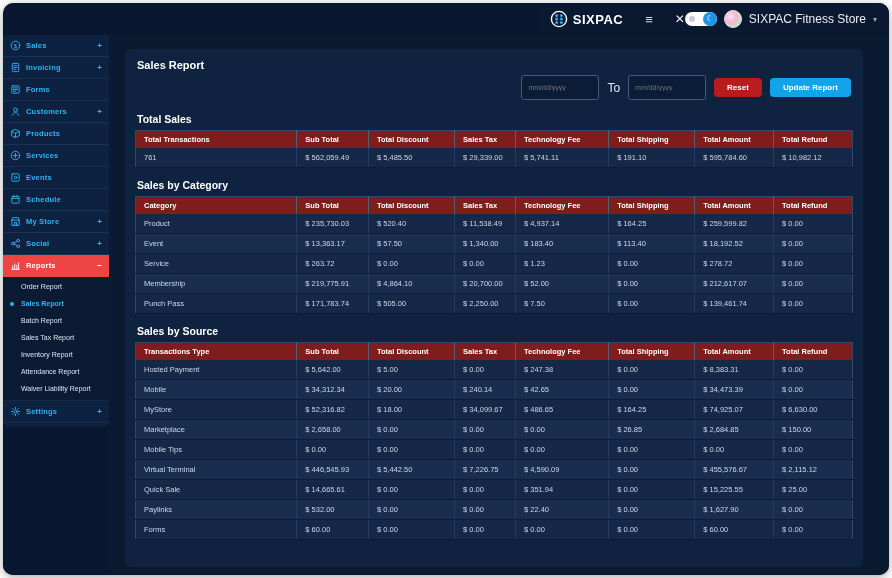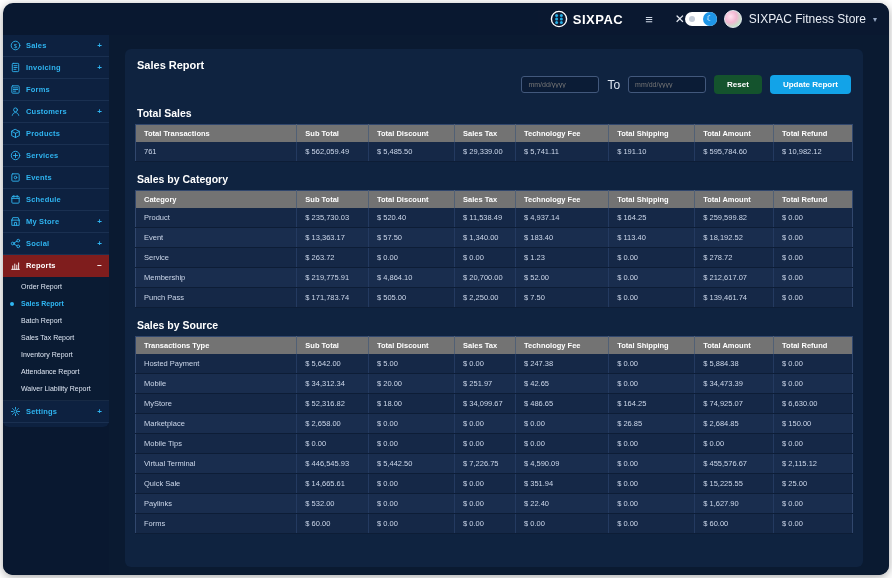"mm/dd/yyyy" .date-input { height: 17px -> 25px }
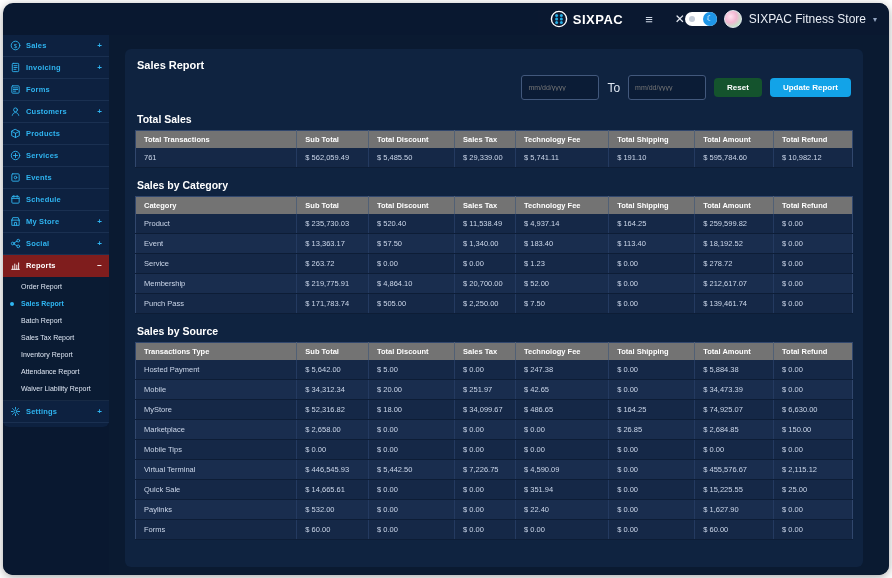"Reset" .btn.reset { background: #14532d -> #b91c1c }
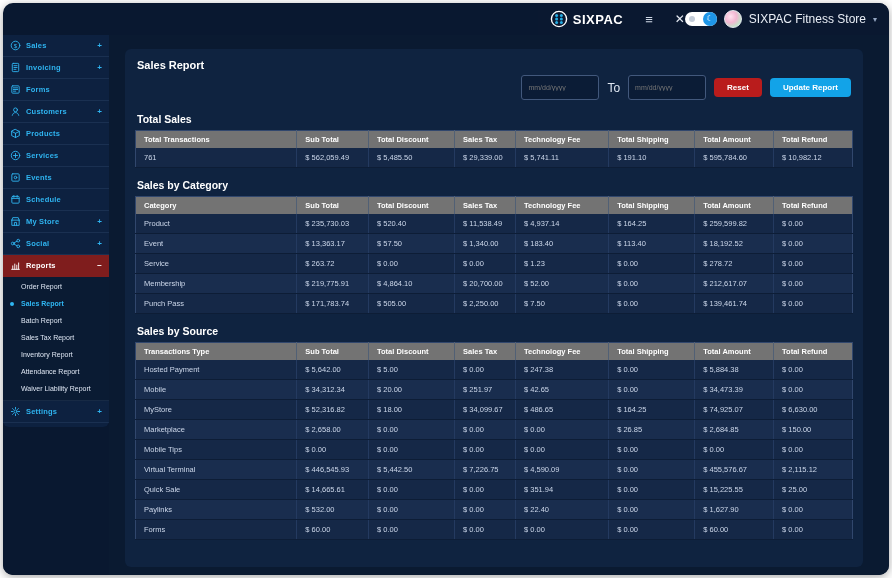"Total Transactions" table.rpt th { background: #737373 -> #7f1d1d }
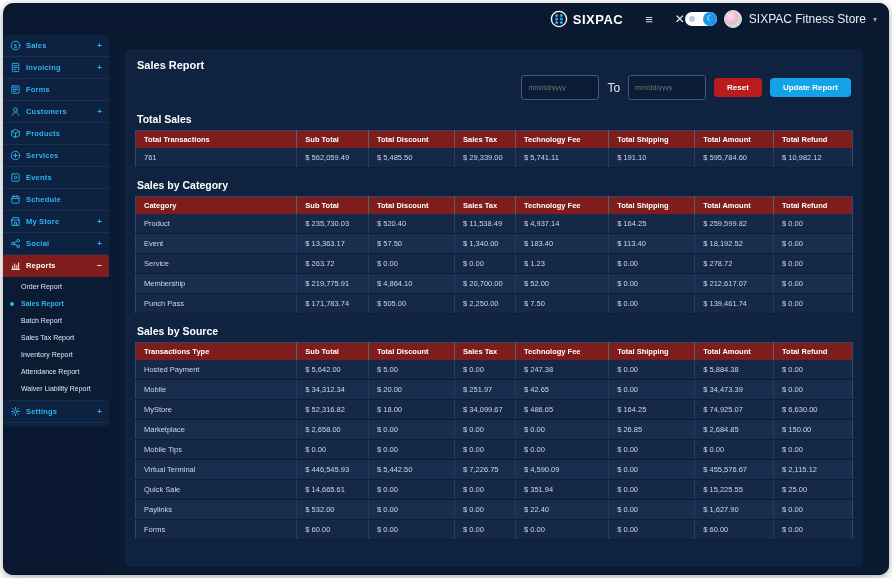"Reports" .nav-item.active { background: #7f1d1d -> #ef4444 }
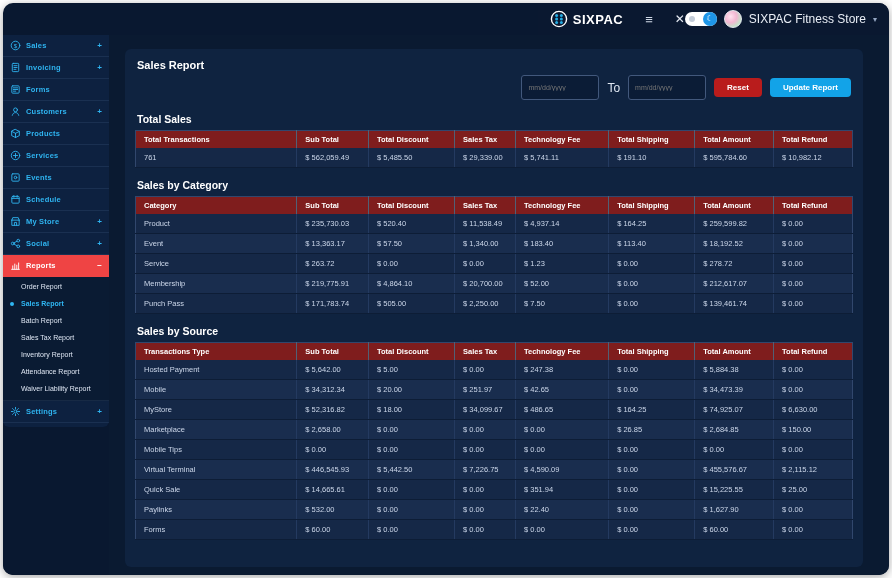"$ 5,884.38" td { text: 5,884.38 -> 8,383.31 }
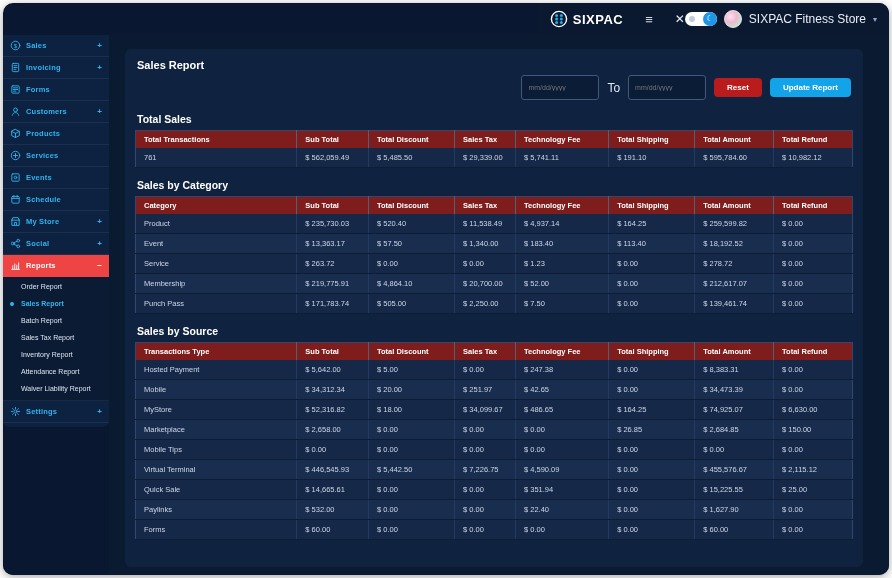"$ 251.97" td { text: 251.97 -> 240.14 }
